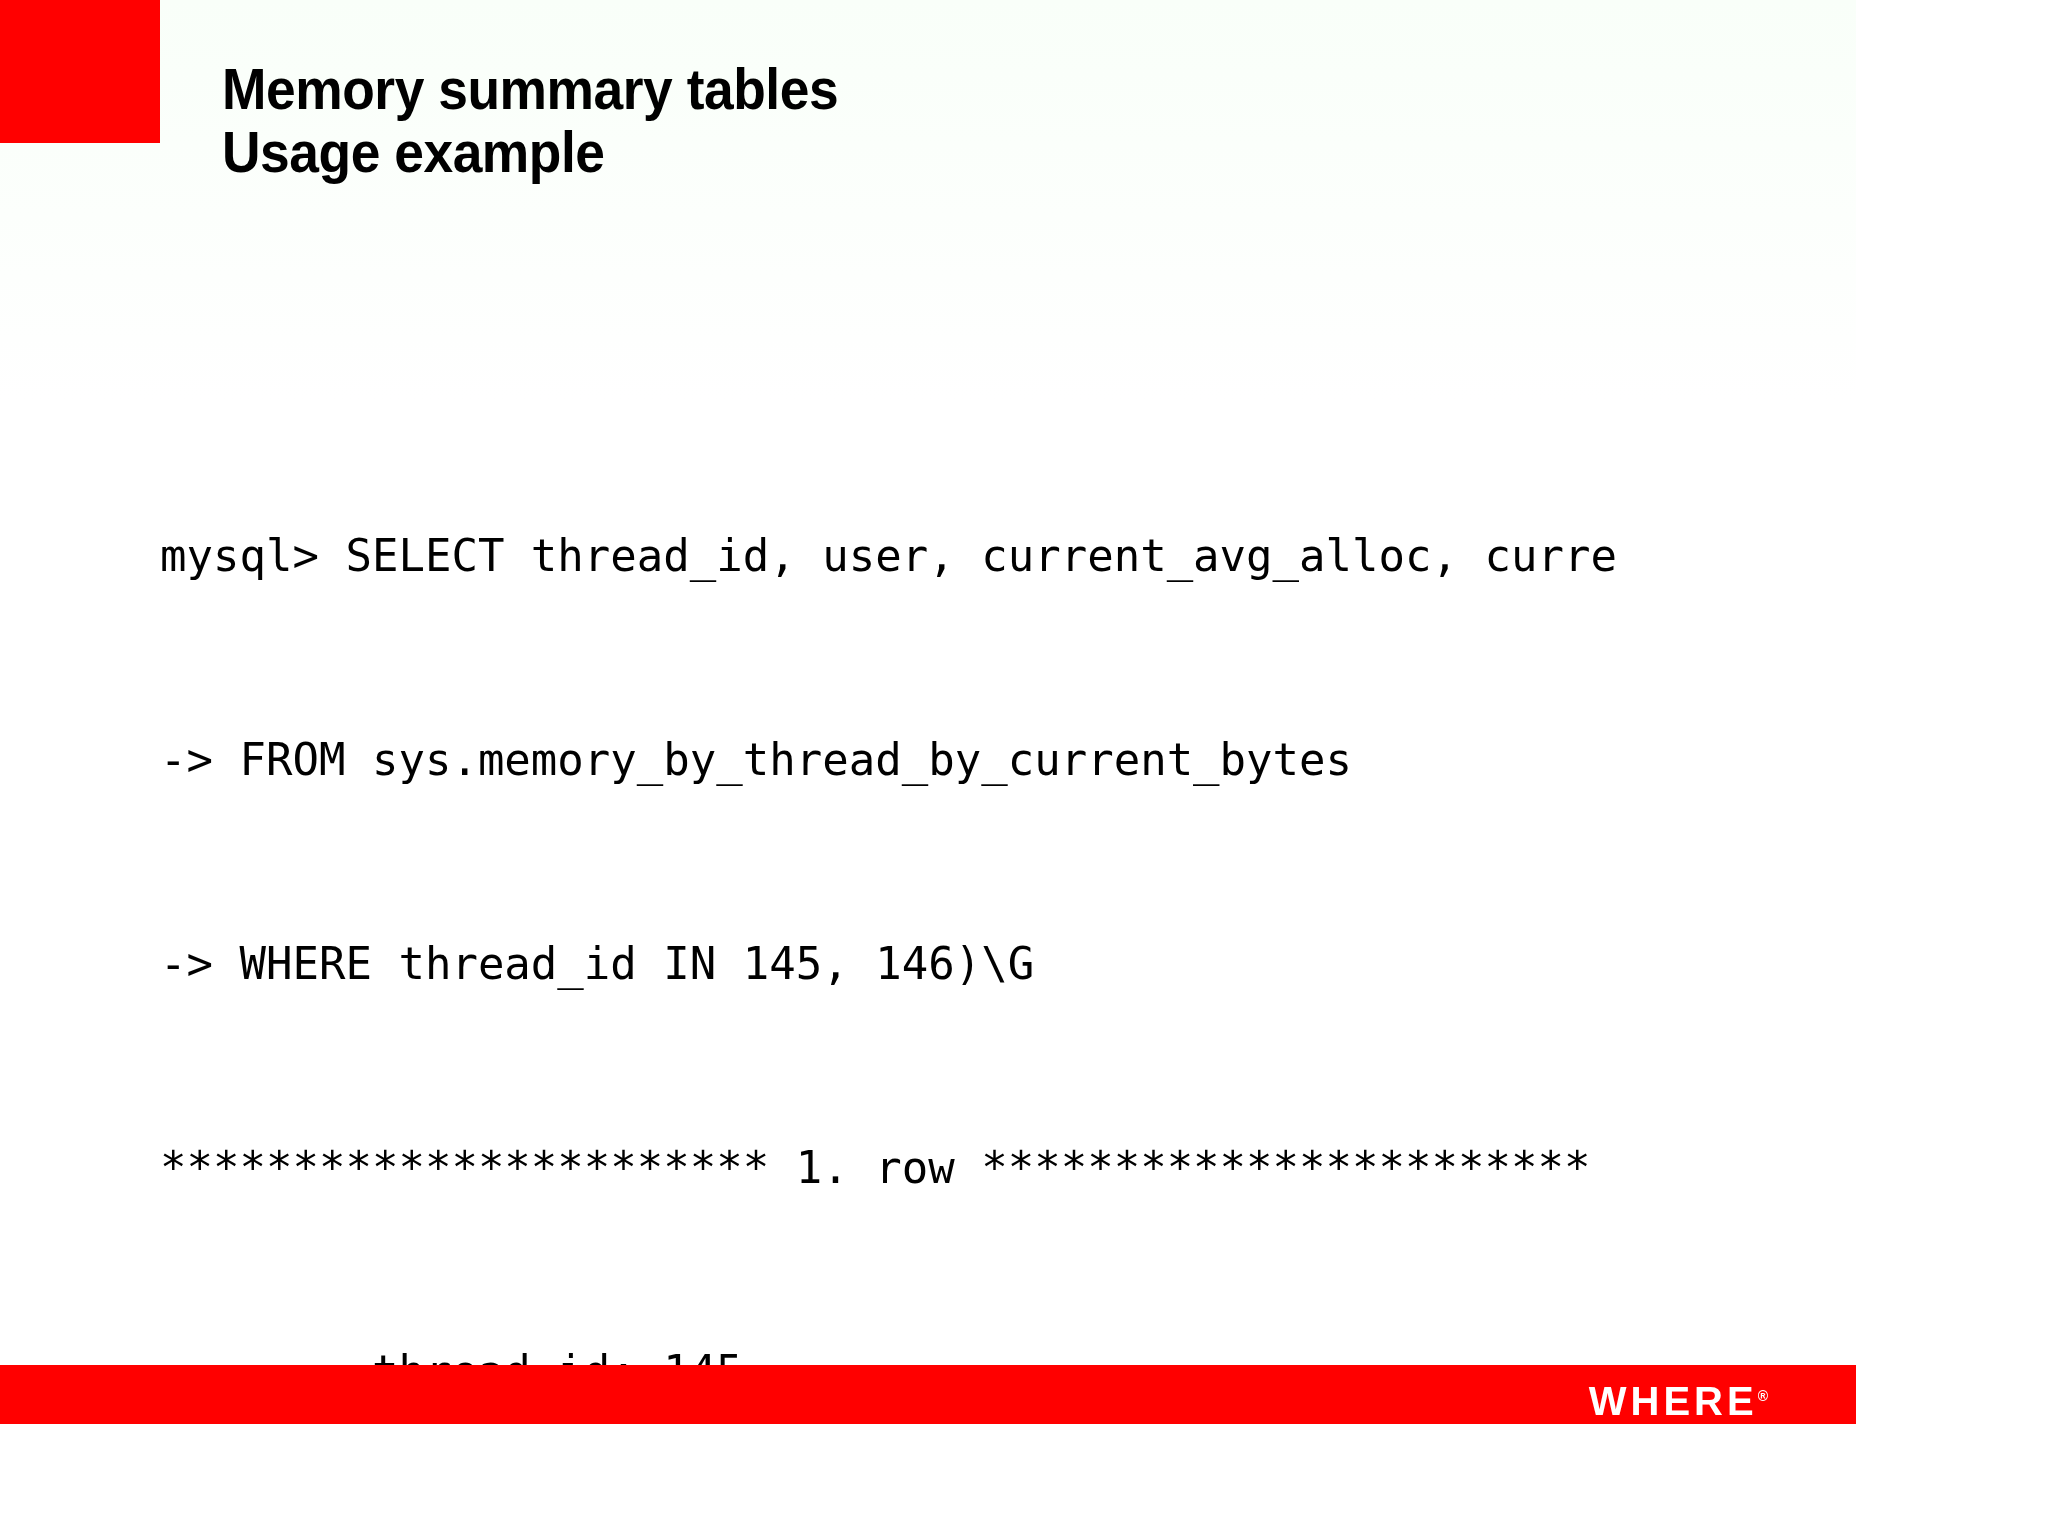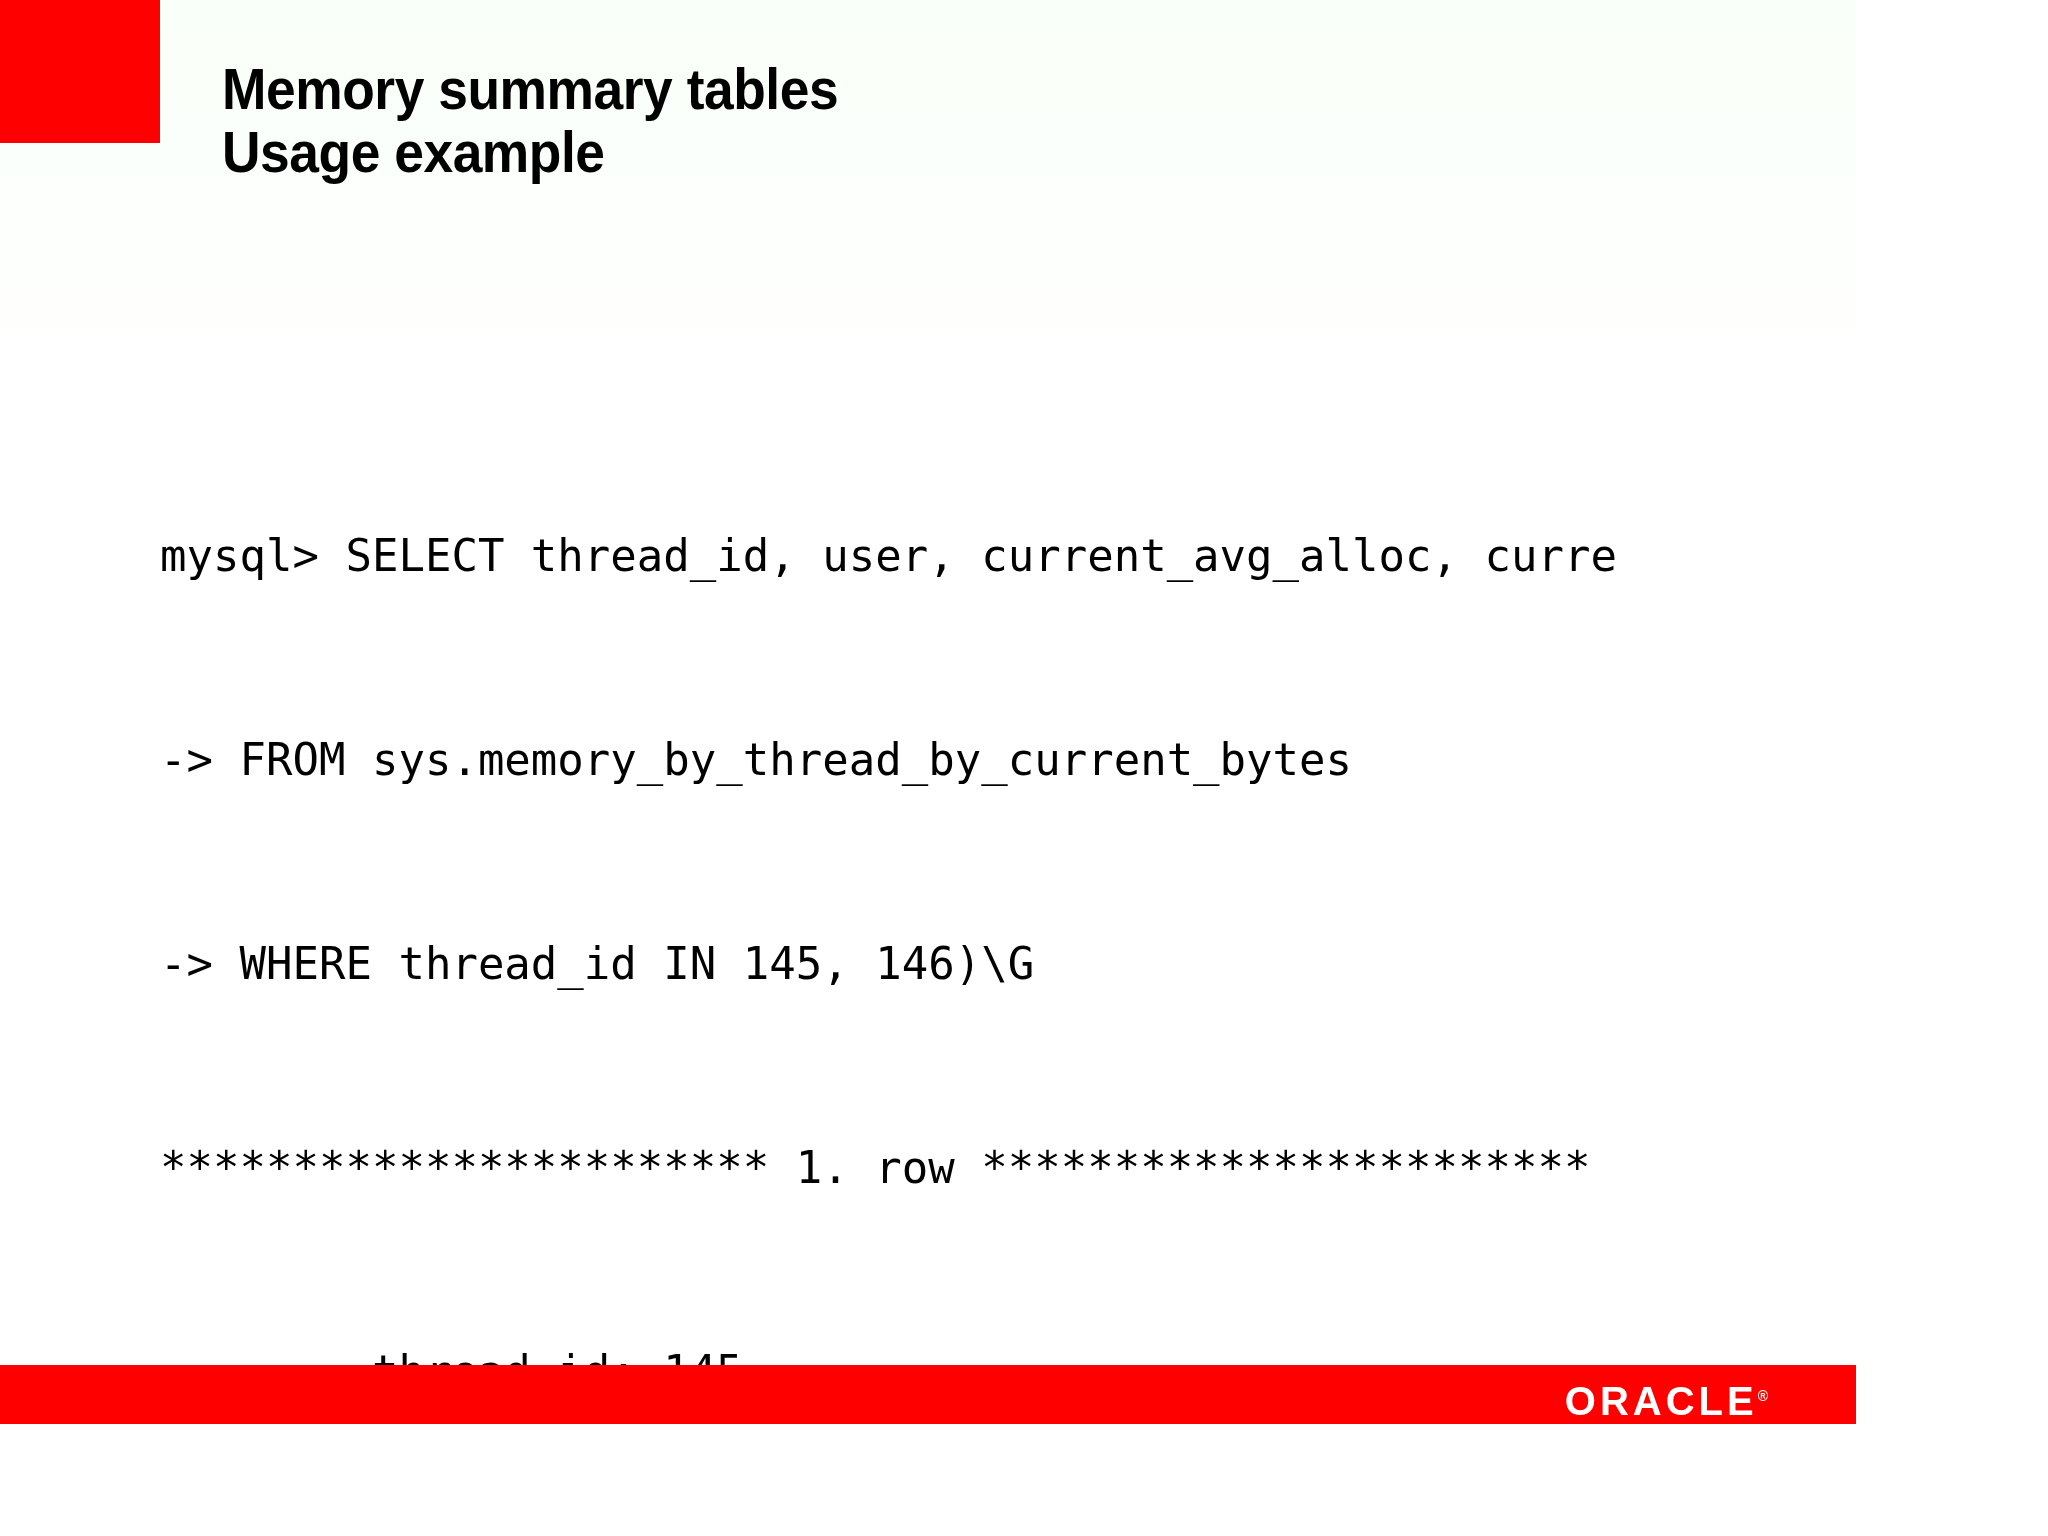"ORACLE" span { text: ORACLE -> WHERE }
